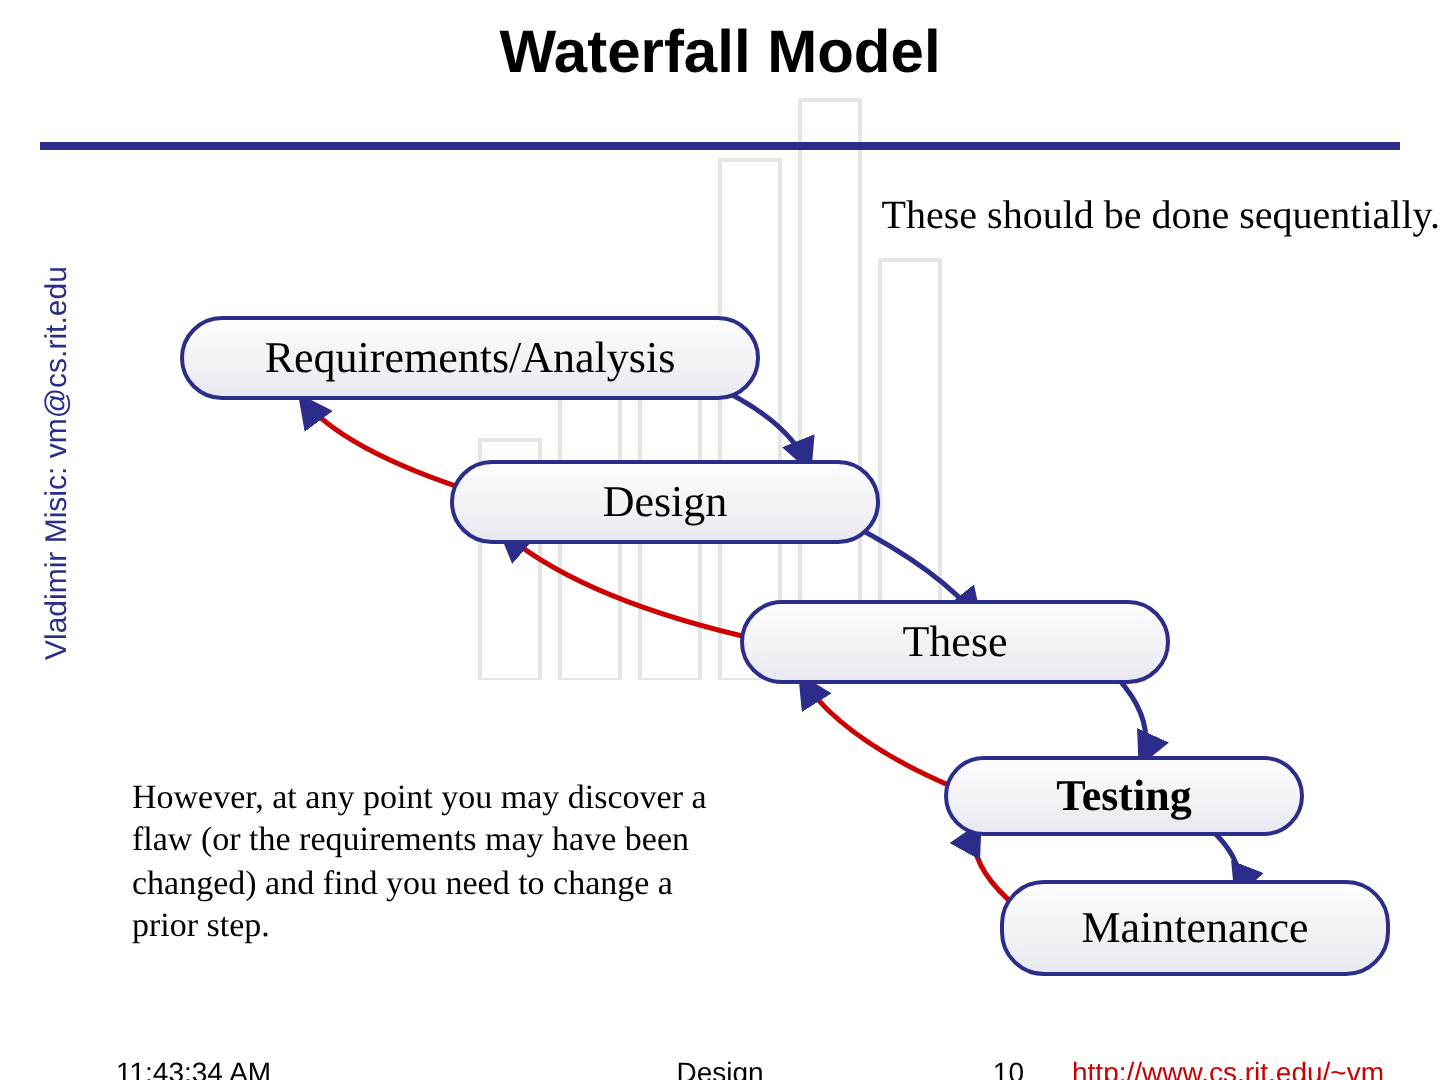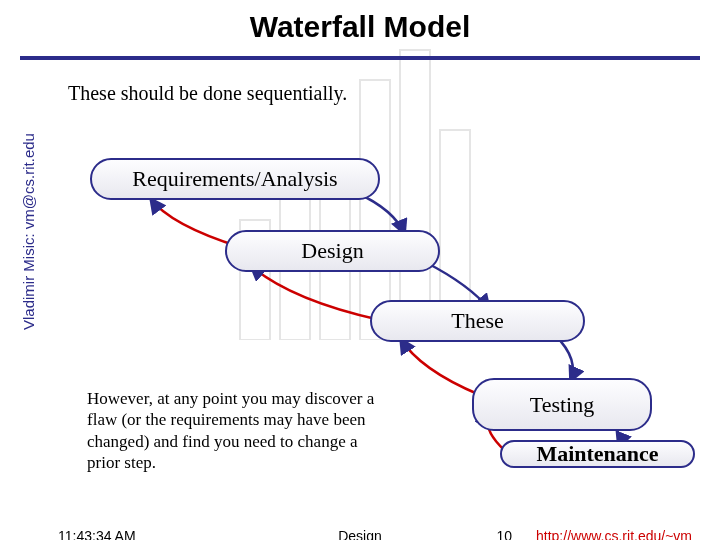"Waterfall Model" .title { padding-bottom: 12px -> 27px }
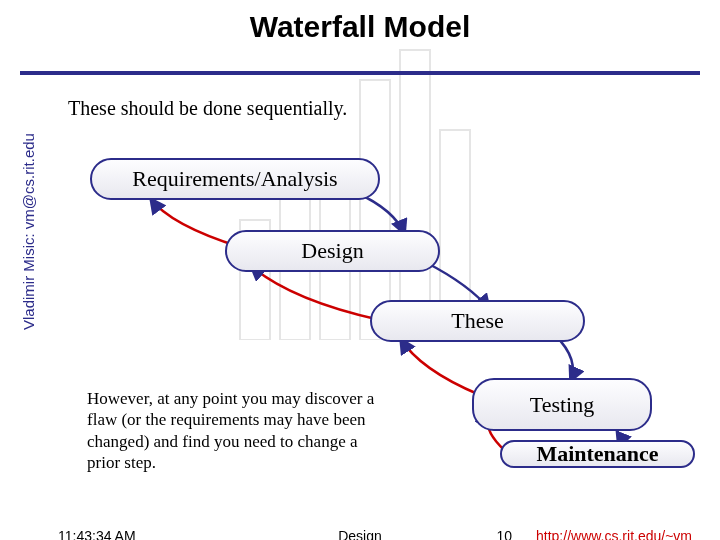"These should be done sequentially." .subtitle { text-align: none -> right }
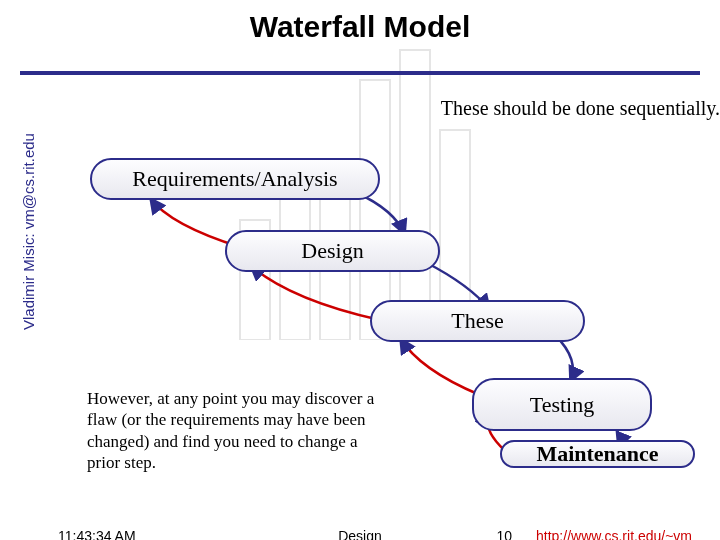"However, at any point you" .note { left: 87px -> 66px }
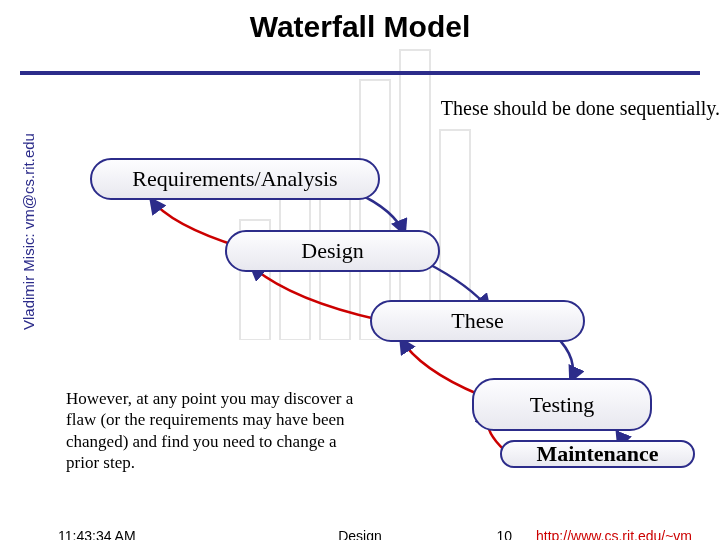"Testing" div.stage { font-weight: none -> bold; height: 53px -> 40px }
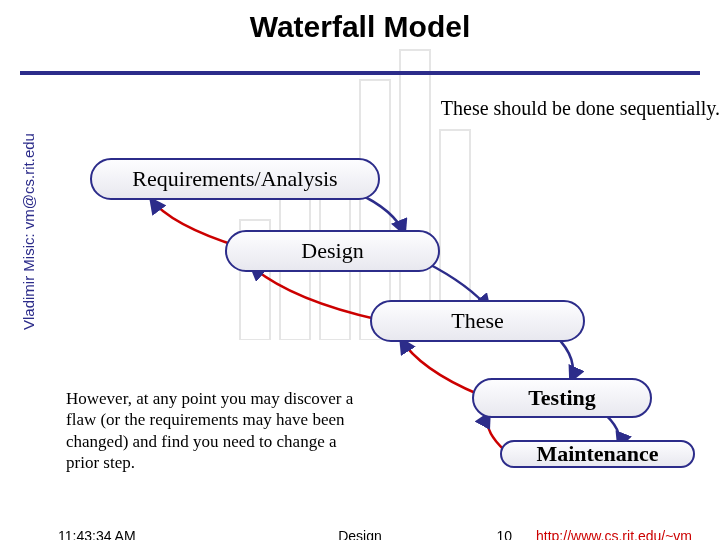"Maintenance" div.stage { font-weight: bold -> none; height: 28px -> 48px }
